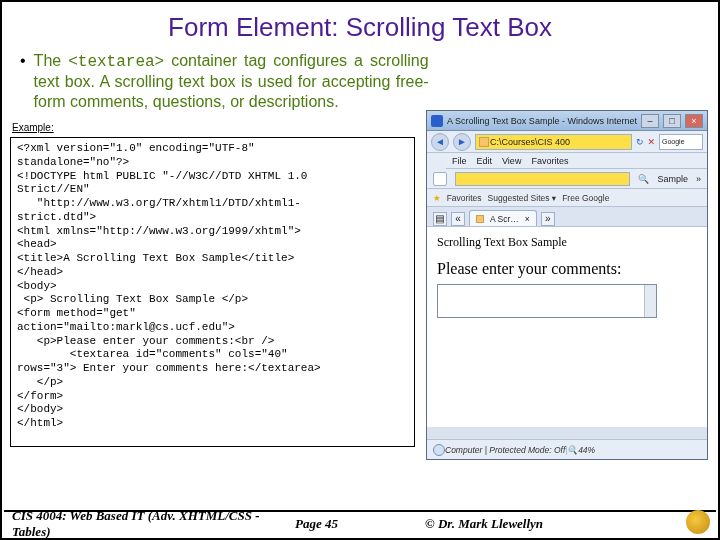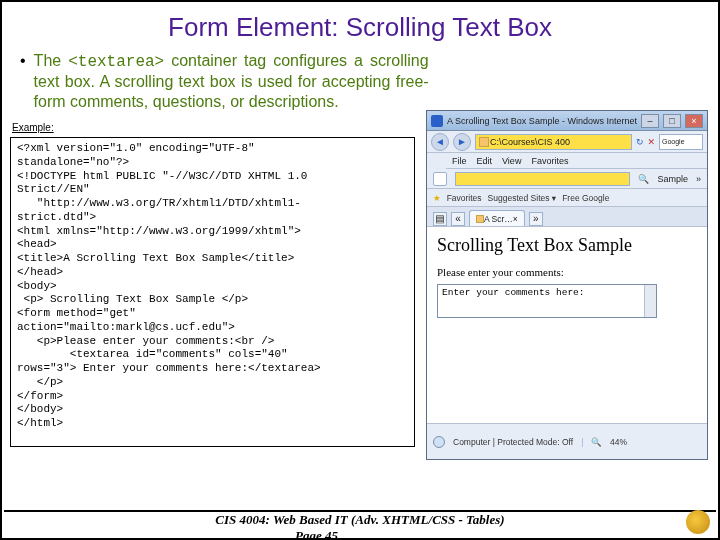"A Scr…" .tab { gap: 0 -> 6px }
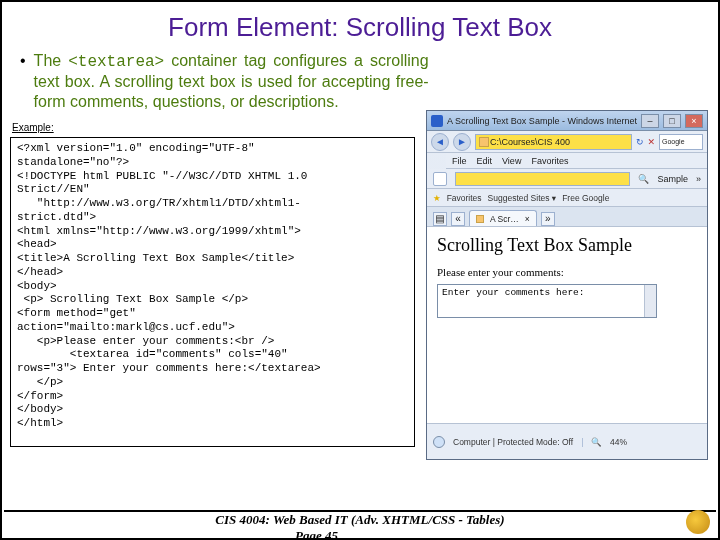"Scrolling Text Box Sample" .page-area .hdr { font-size: 18px -> 12px }
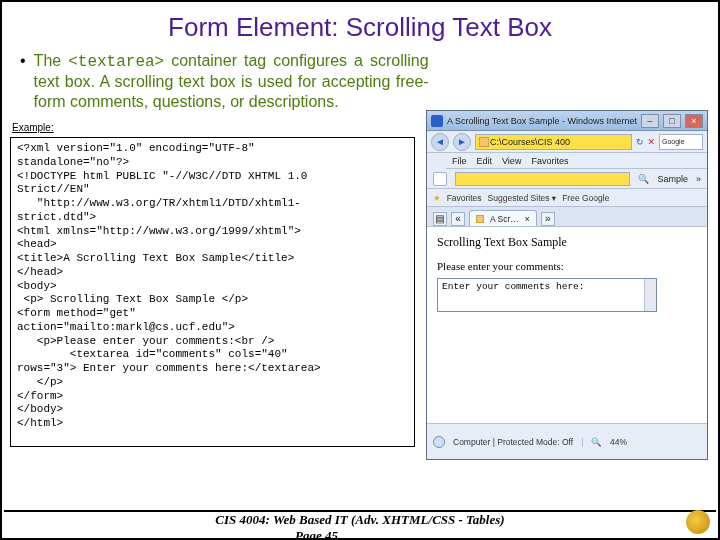"Please enter your comments:" .page-area .lbl { font-size: 11px -> 16px }
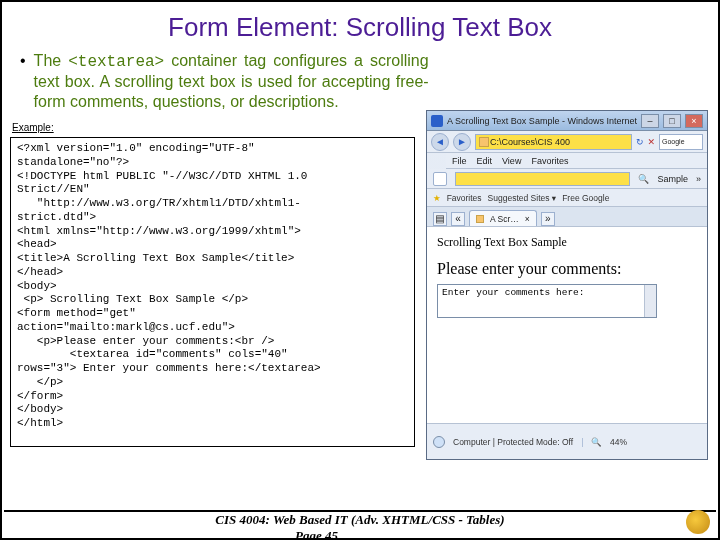"Enter your comments here:" span { html: <span>Enter your comments here:</span> -> none }
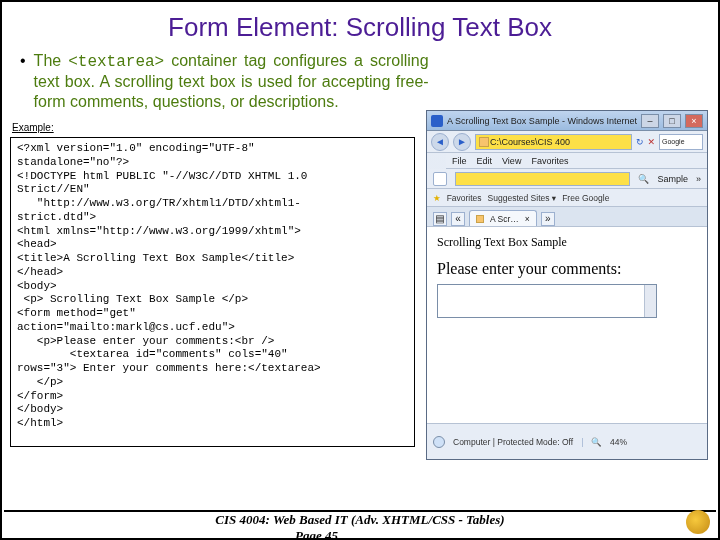"Computer | Protected Mode: Off" .statusbar { font-style: none -> italic; gap: 8px -> none; height: 36px -> 20px }
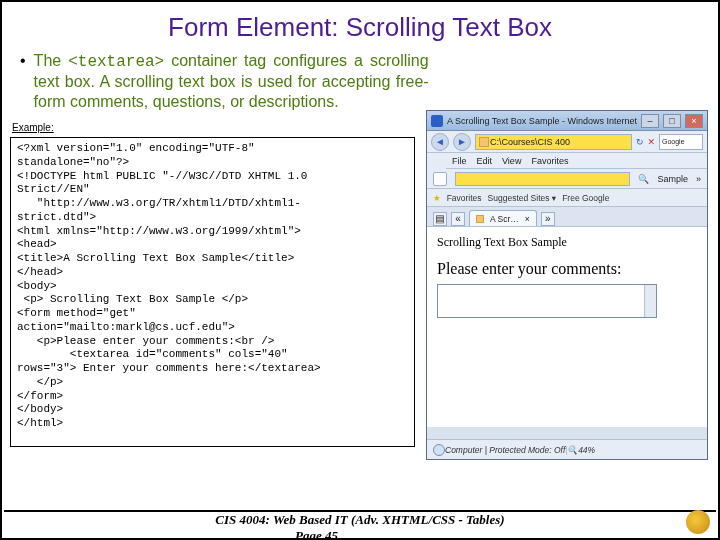"CIS 4004: Web Based IT" .footer { flex-direction: column -> none }
